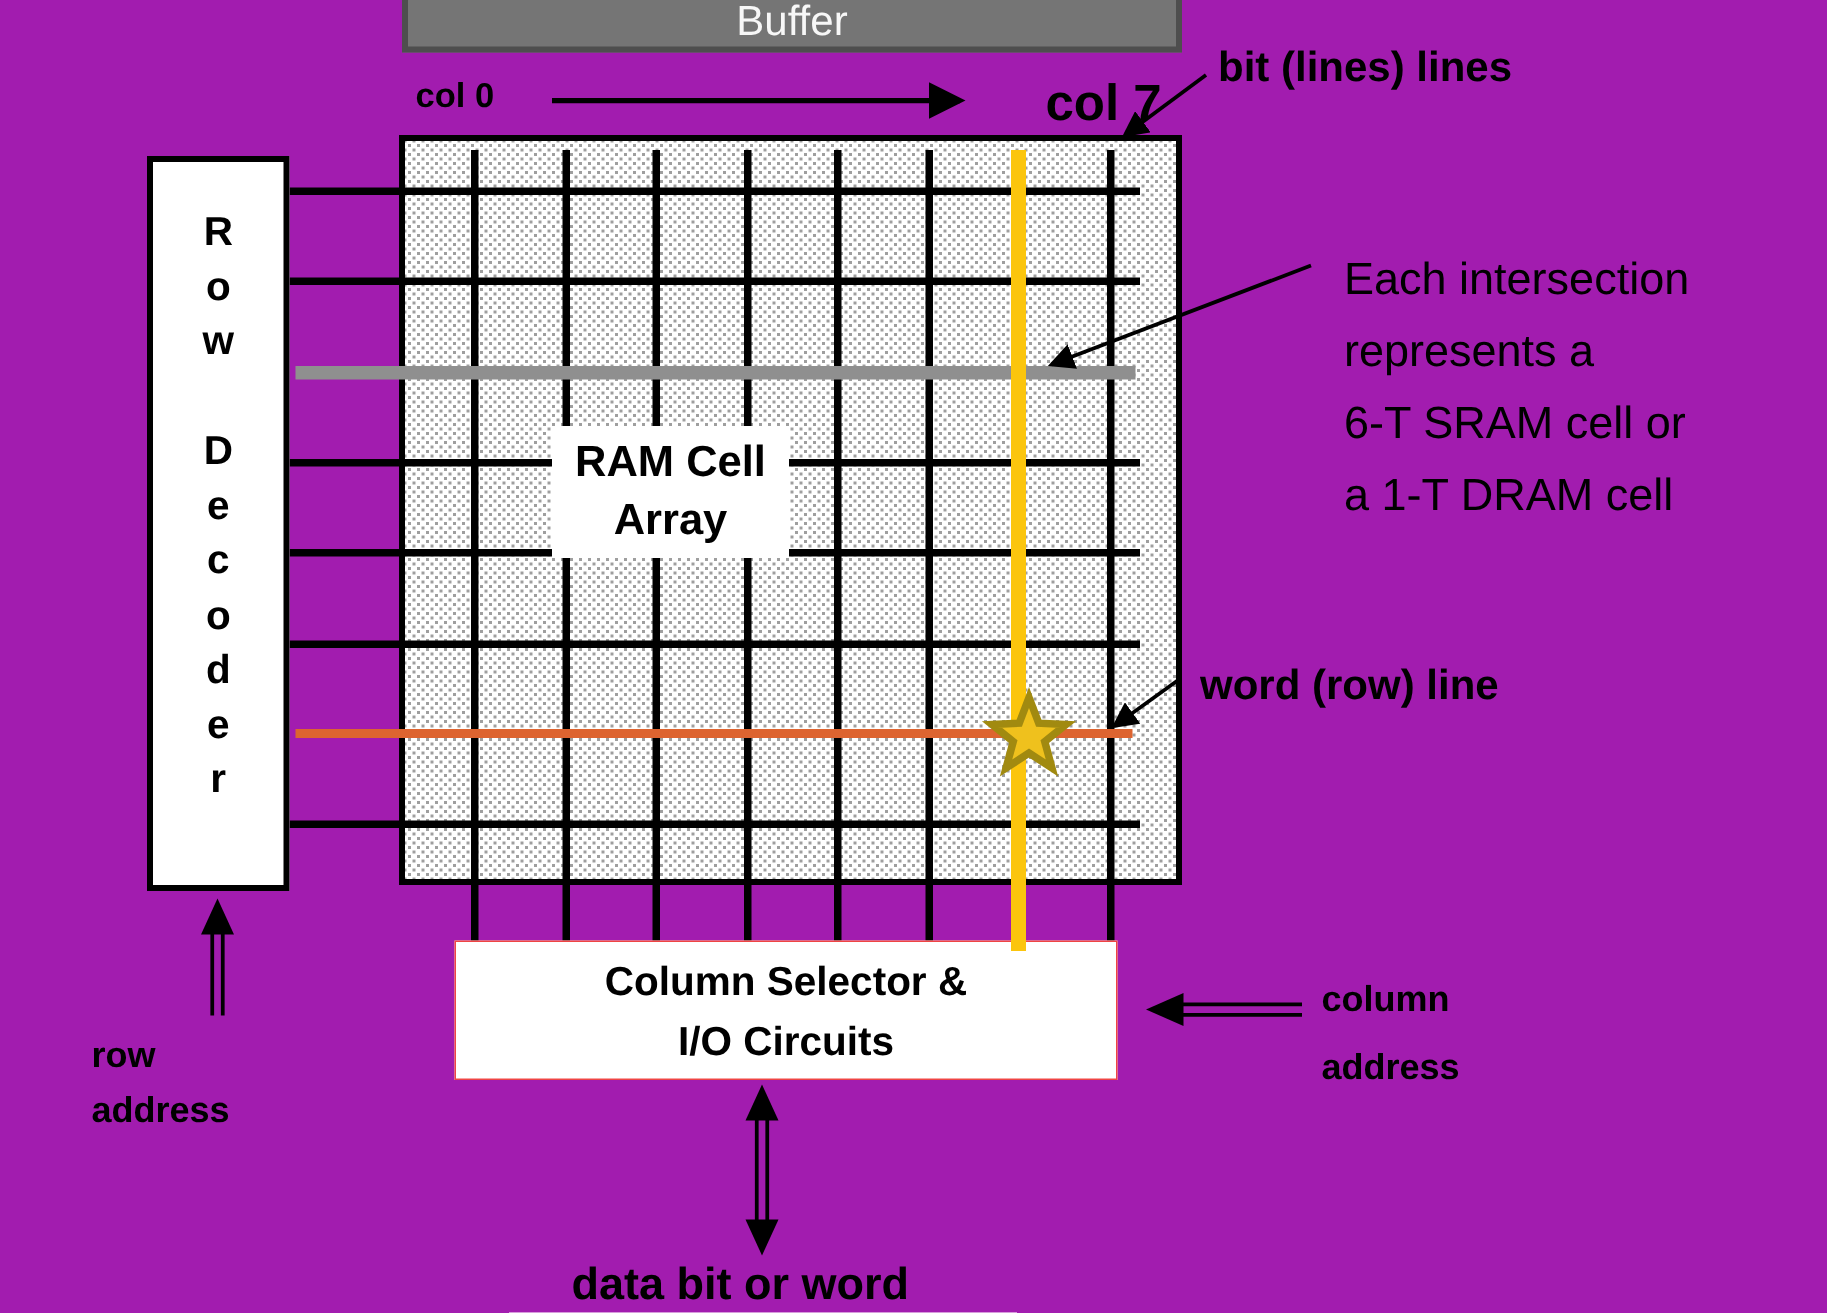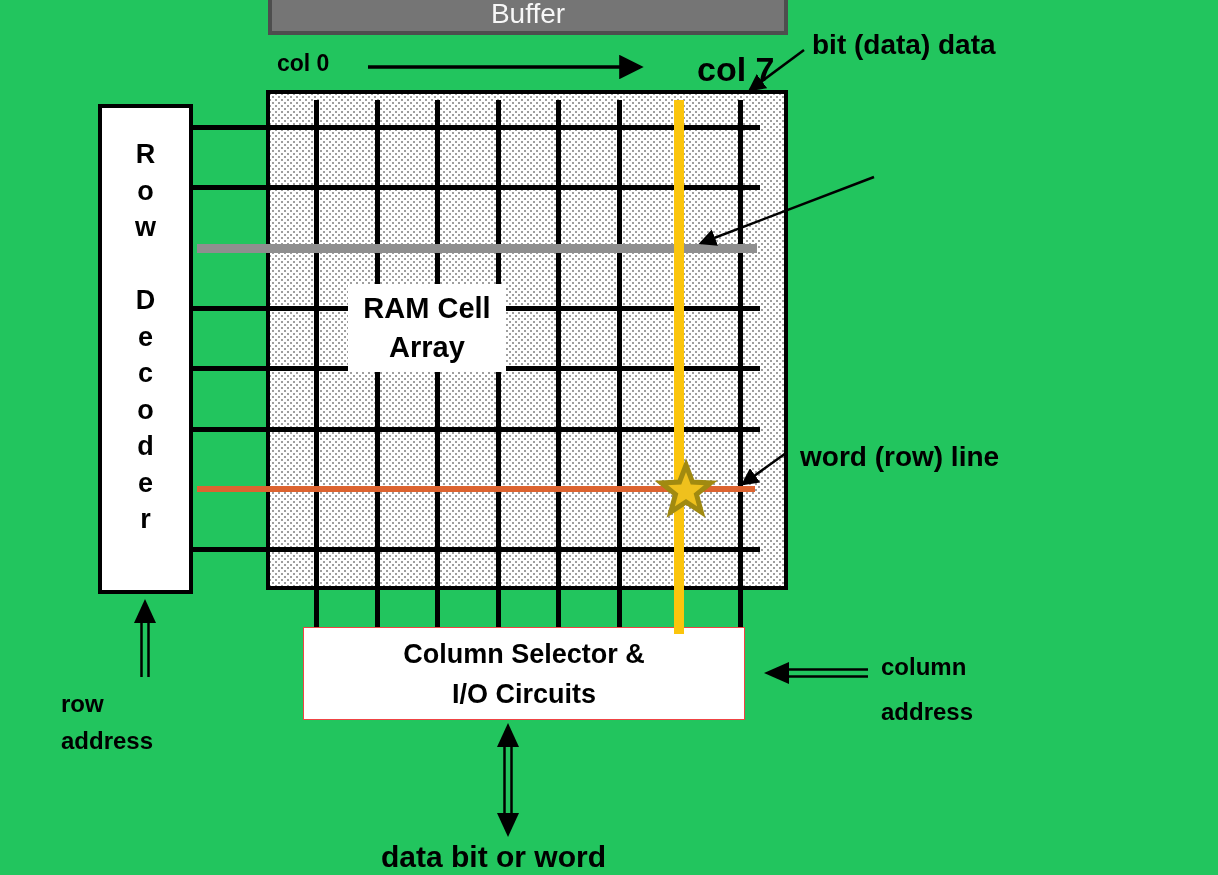"Buffer" #canvas { background: #22c55e -> #a21caf }
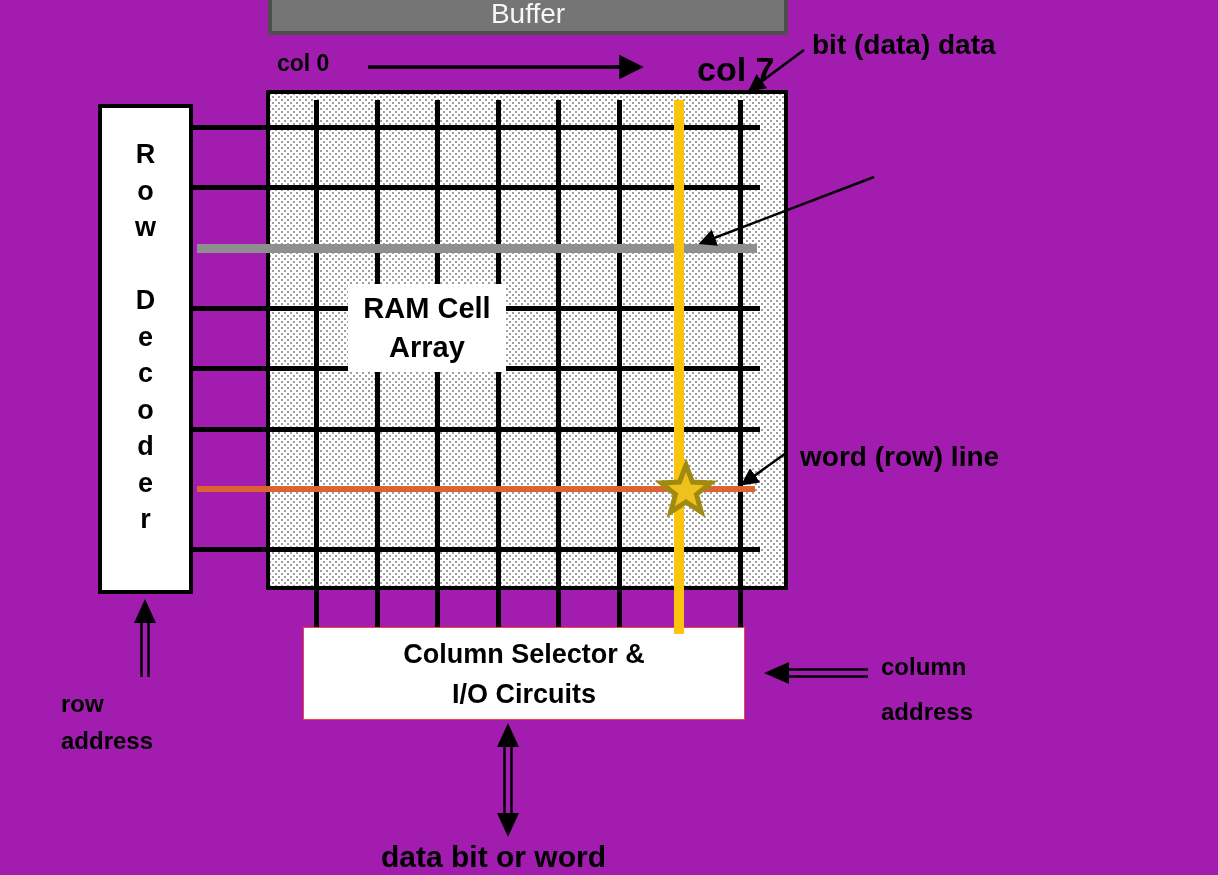"bit (data) data" div.lbl { text: data) data -> lines) lines }
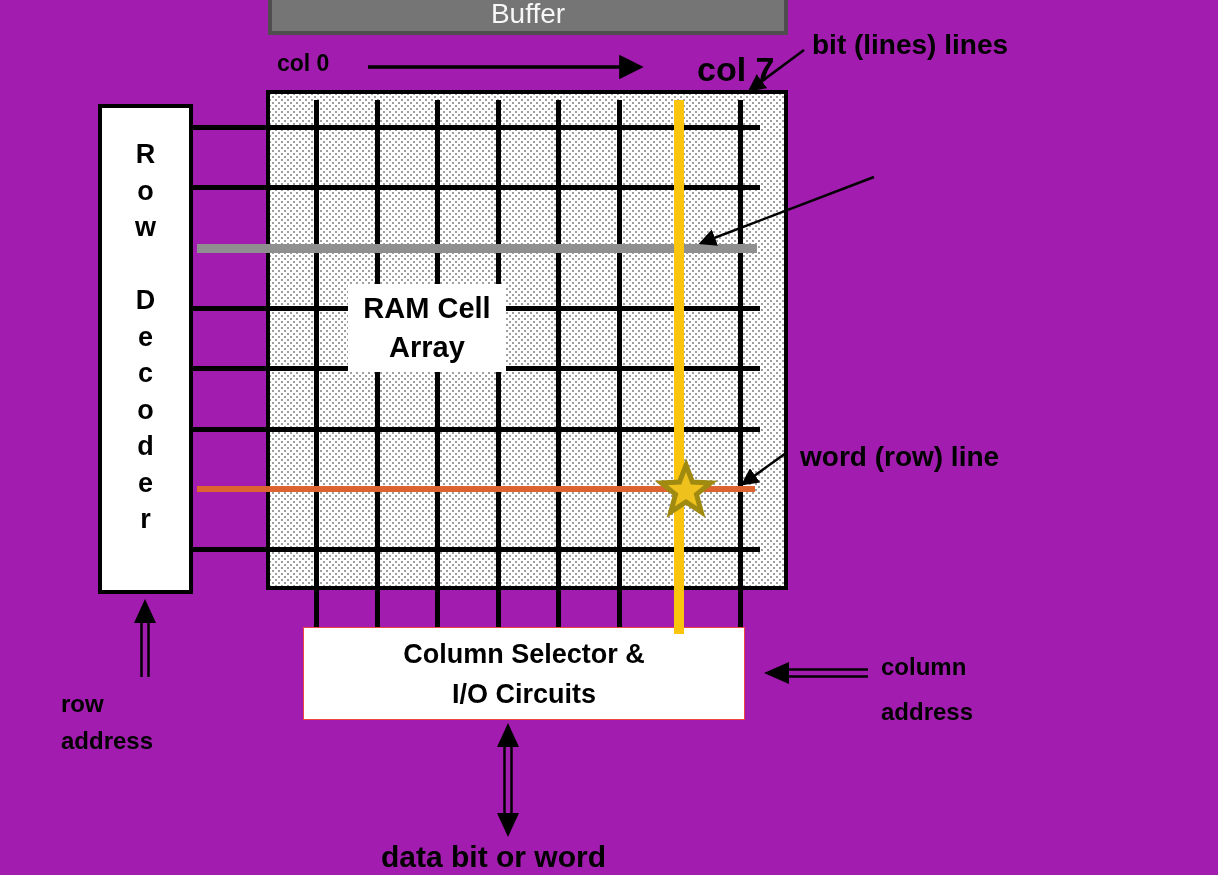"Each intersection" div.lbl { html: none -> <div>Each intersection represents a 6-T SRAM cell or a 1-T DRAM cell</div> }
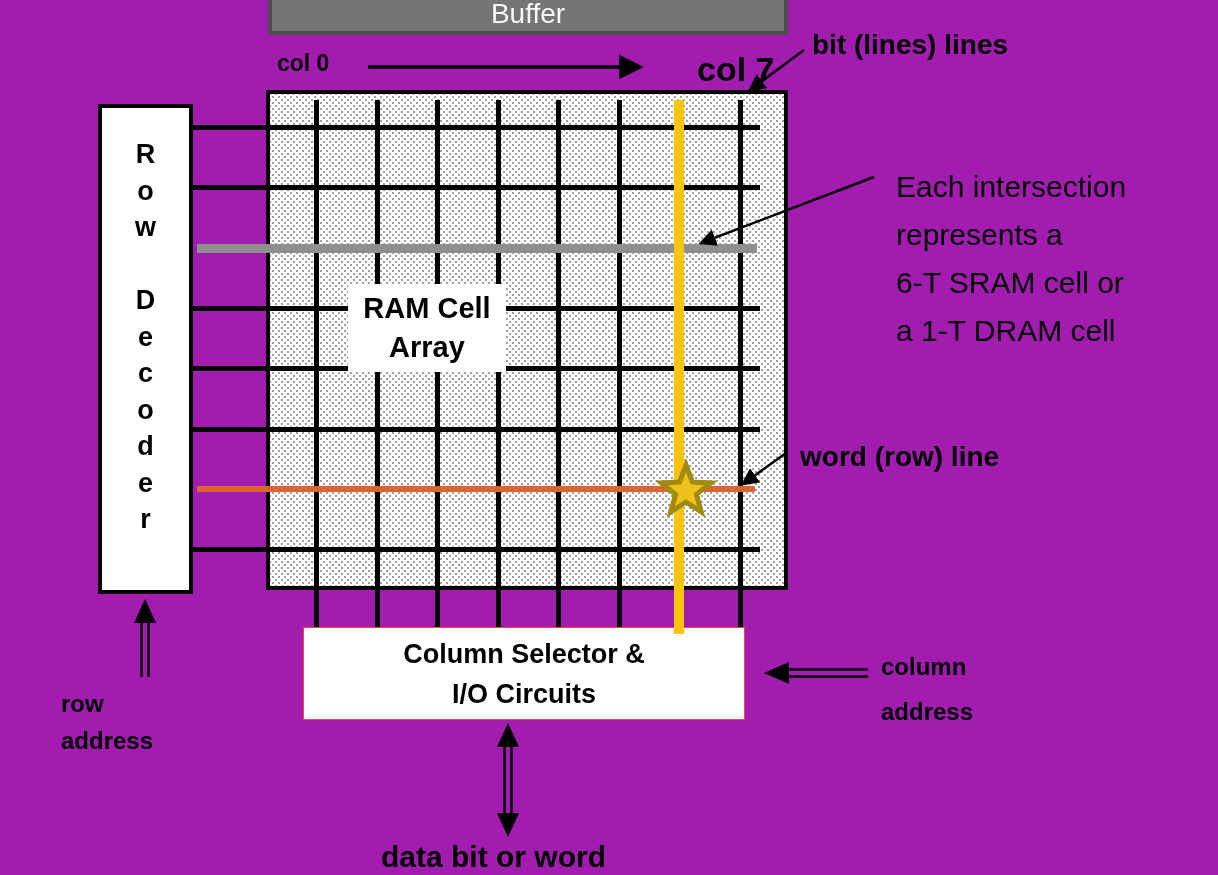"RAM Cell" .ram-label { left: 348px -> 368px }
